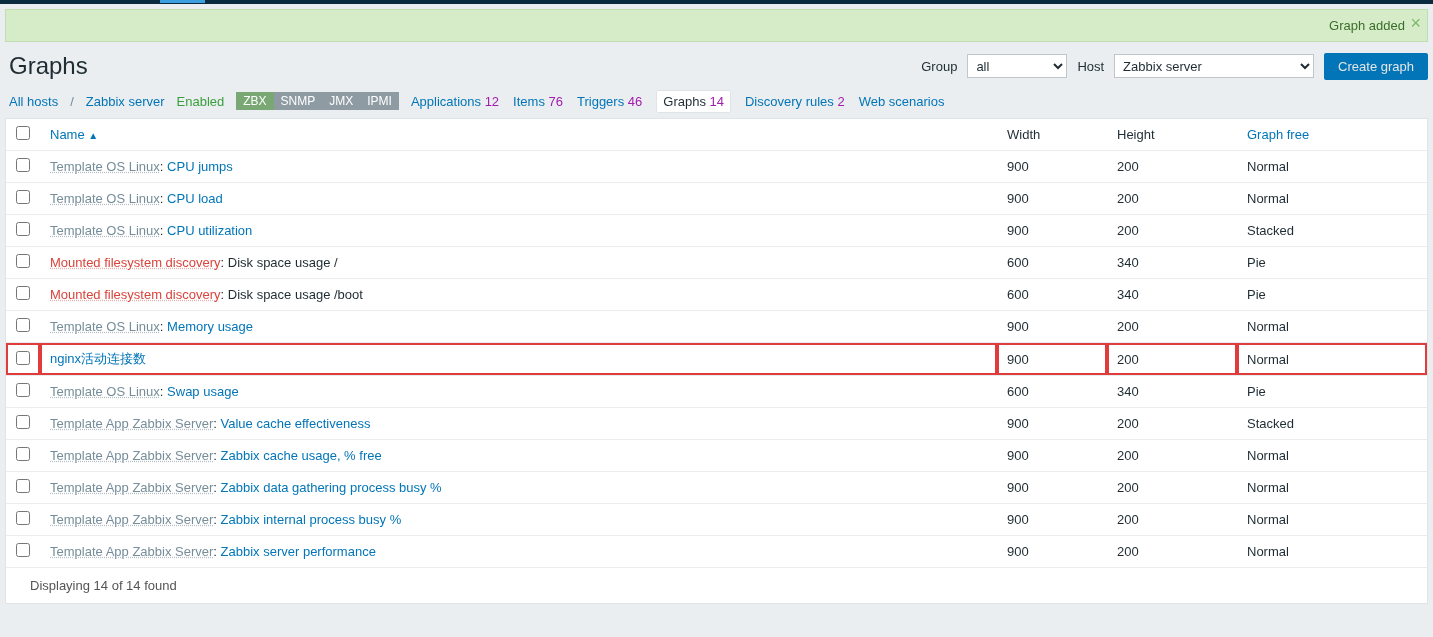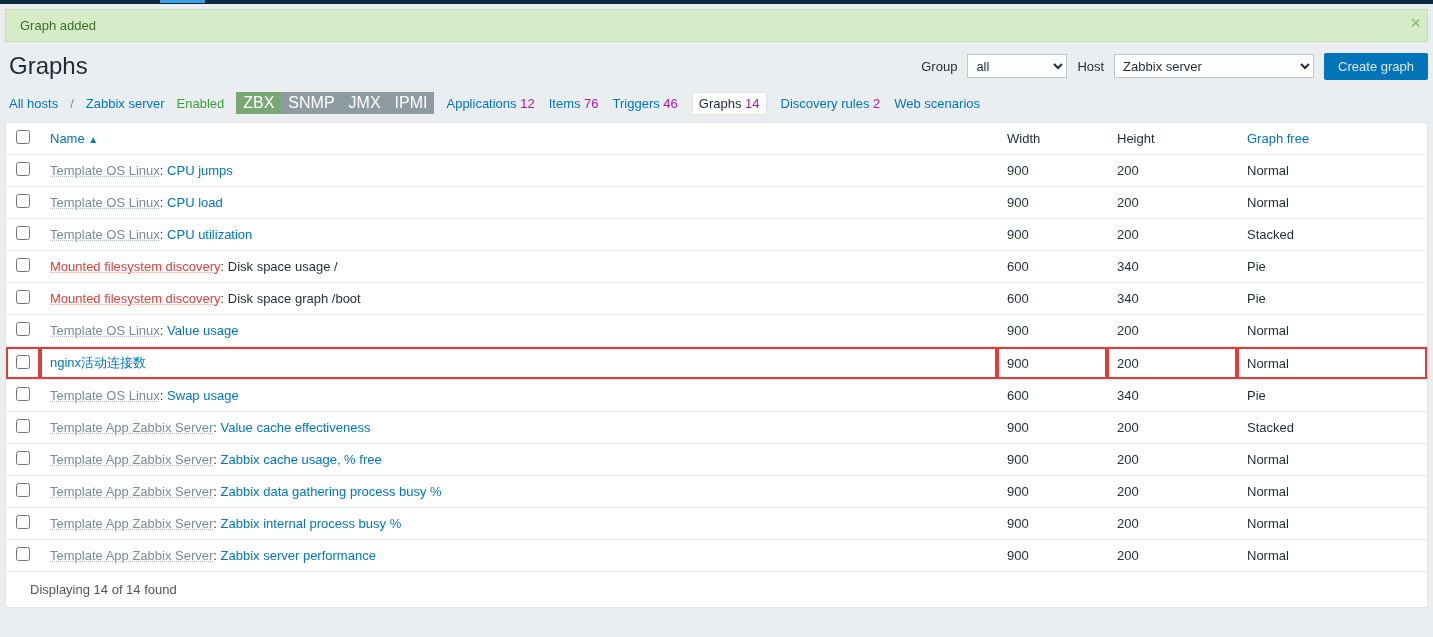"Graph added" .msg { padding: 8px 14px -> 8px 22px; text-align: left -> right }
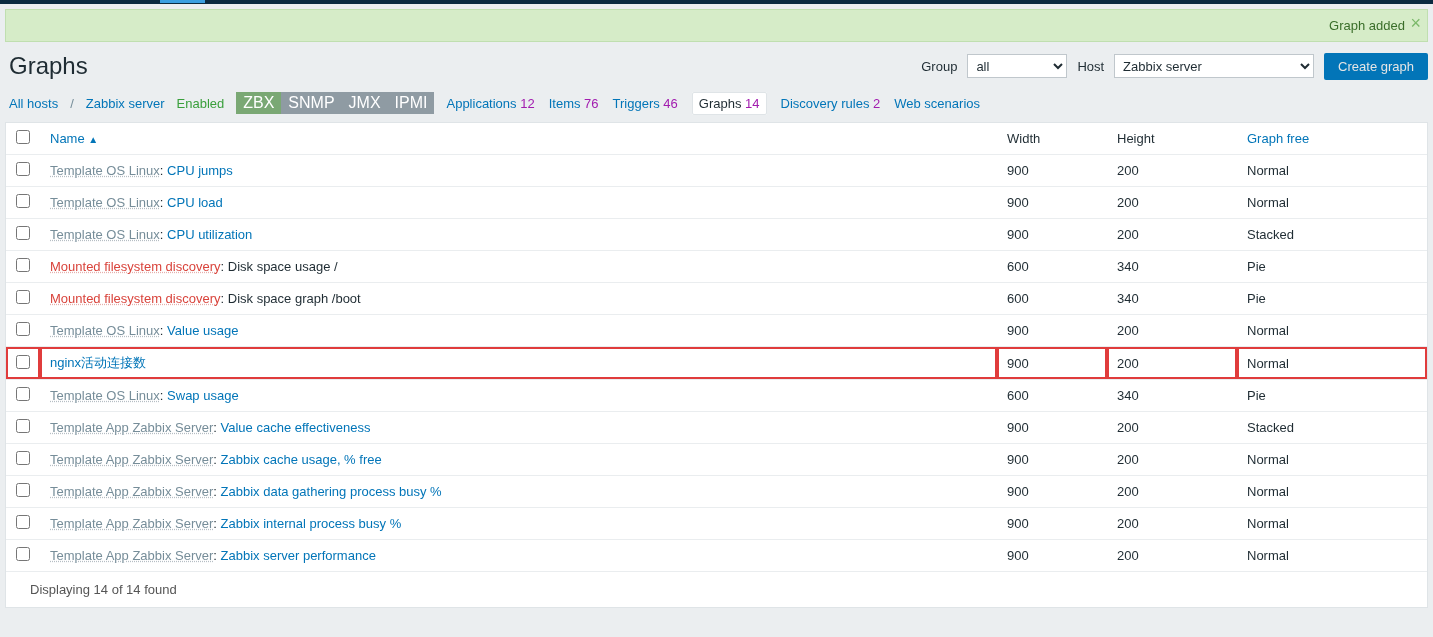"ZBX" .tag { font-size: 16px -> 12px }
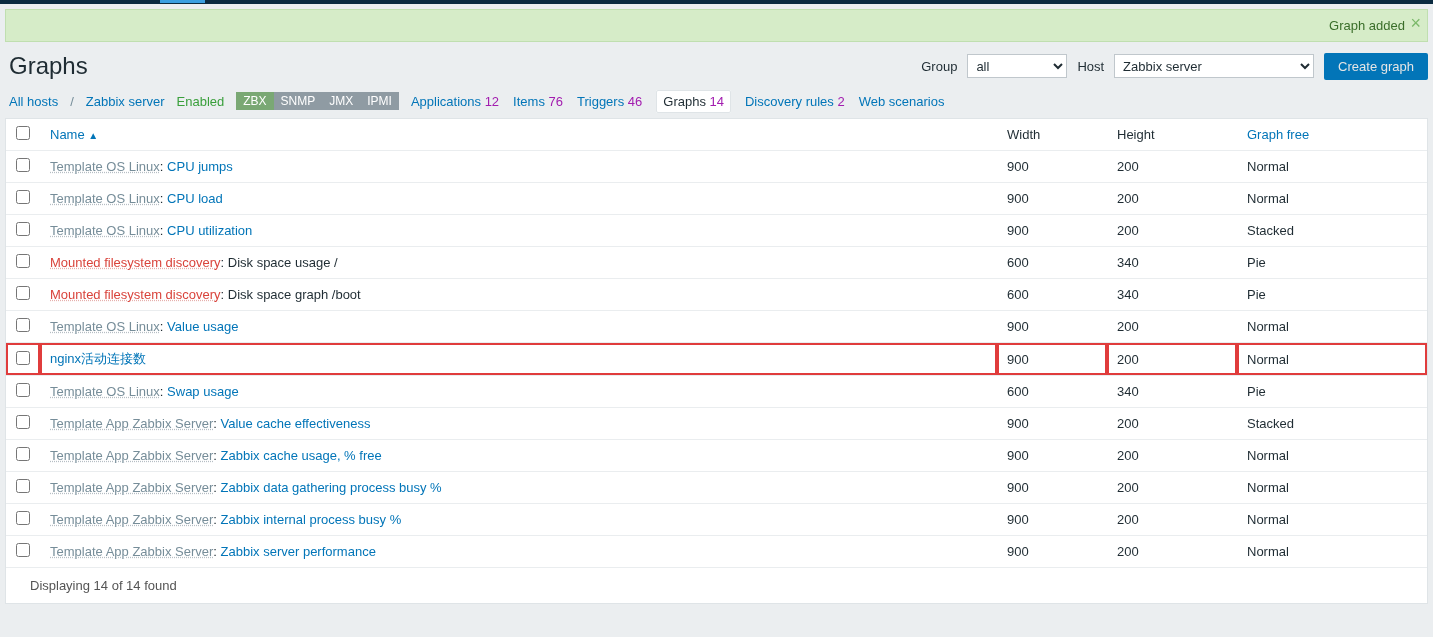"Disk space graph /boot" span { text: graph -> usage }
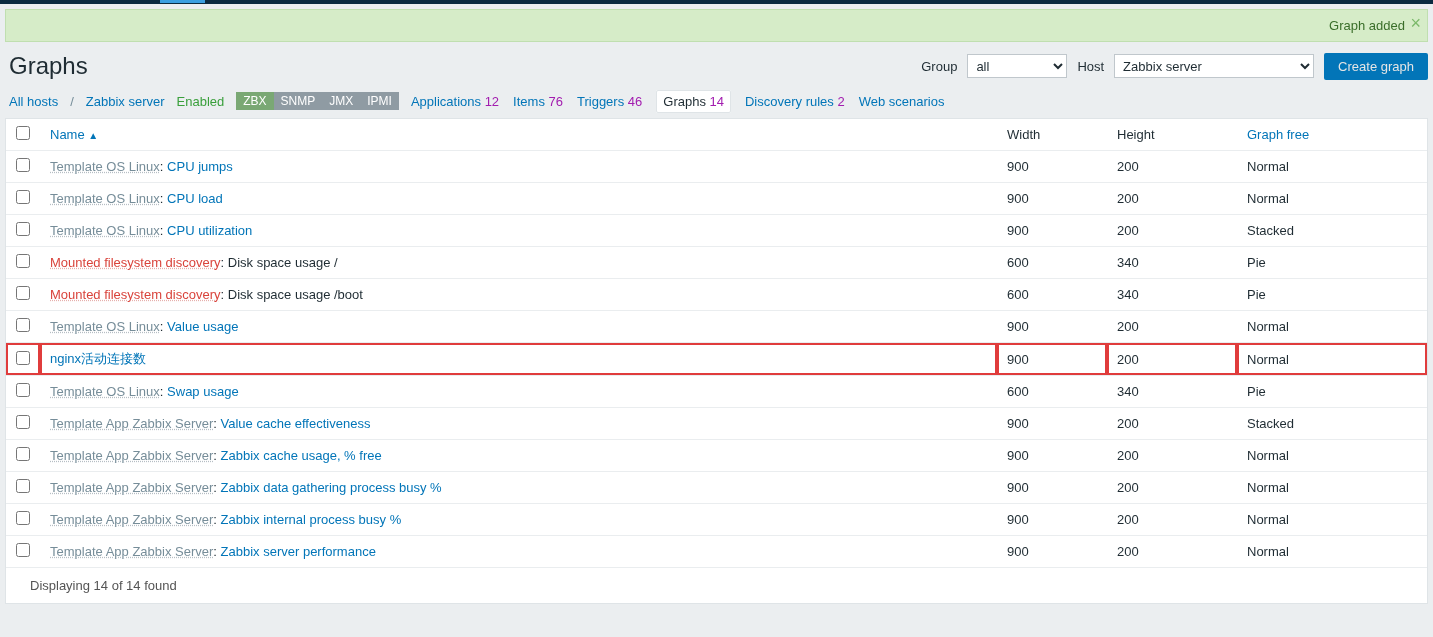"Value usage" a.linkblue { text: Value -> Memory }
